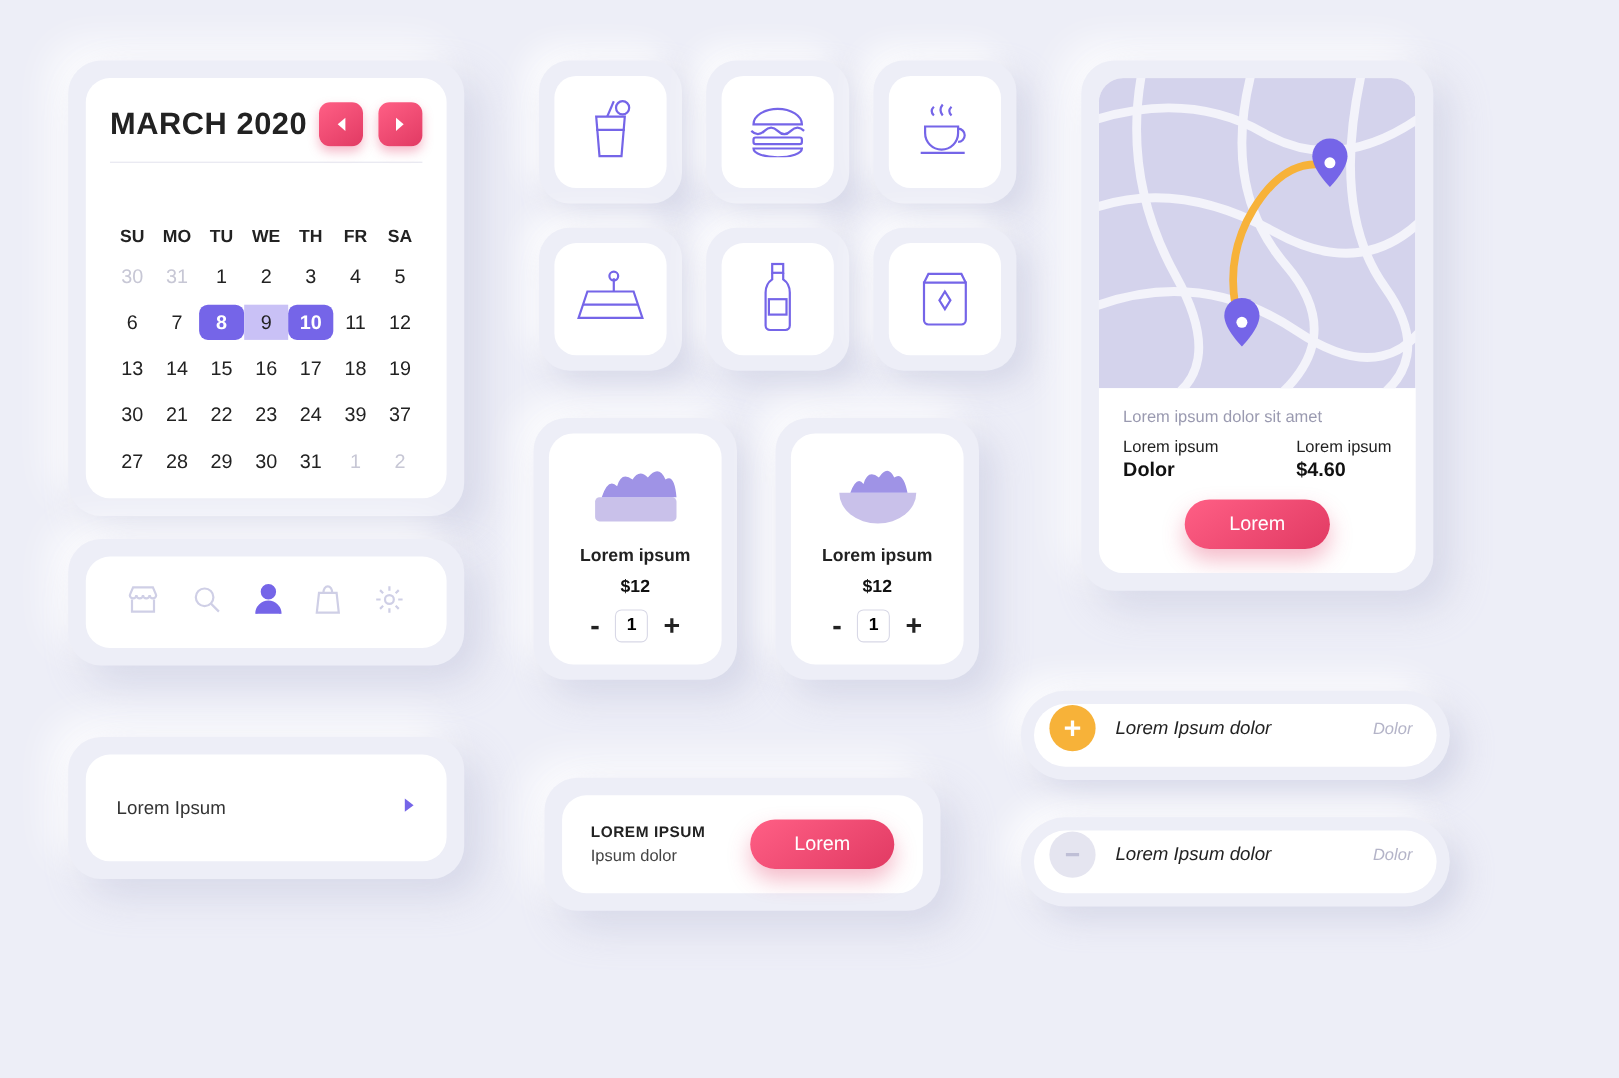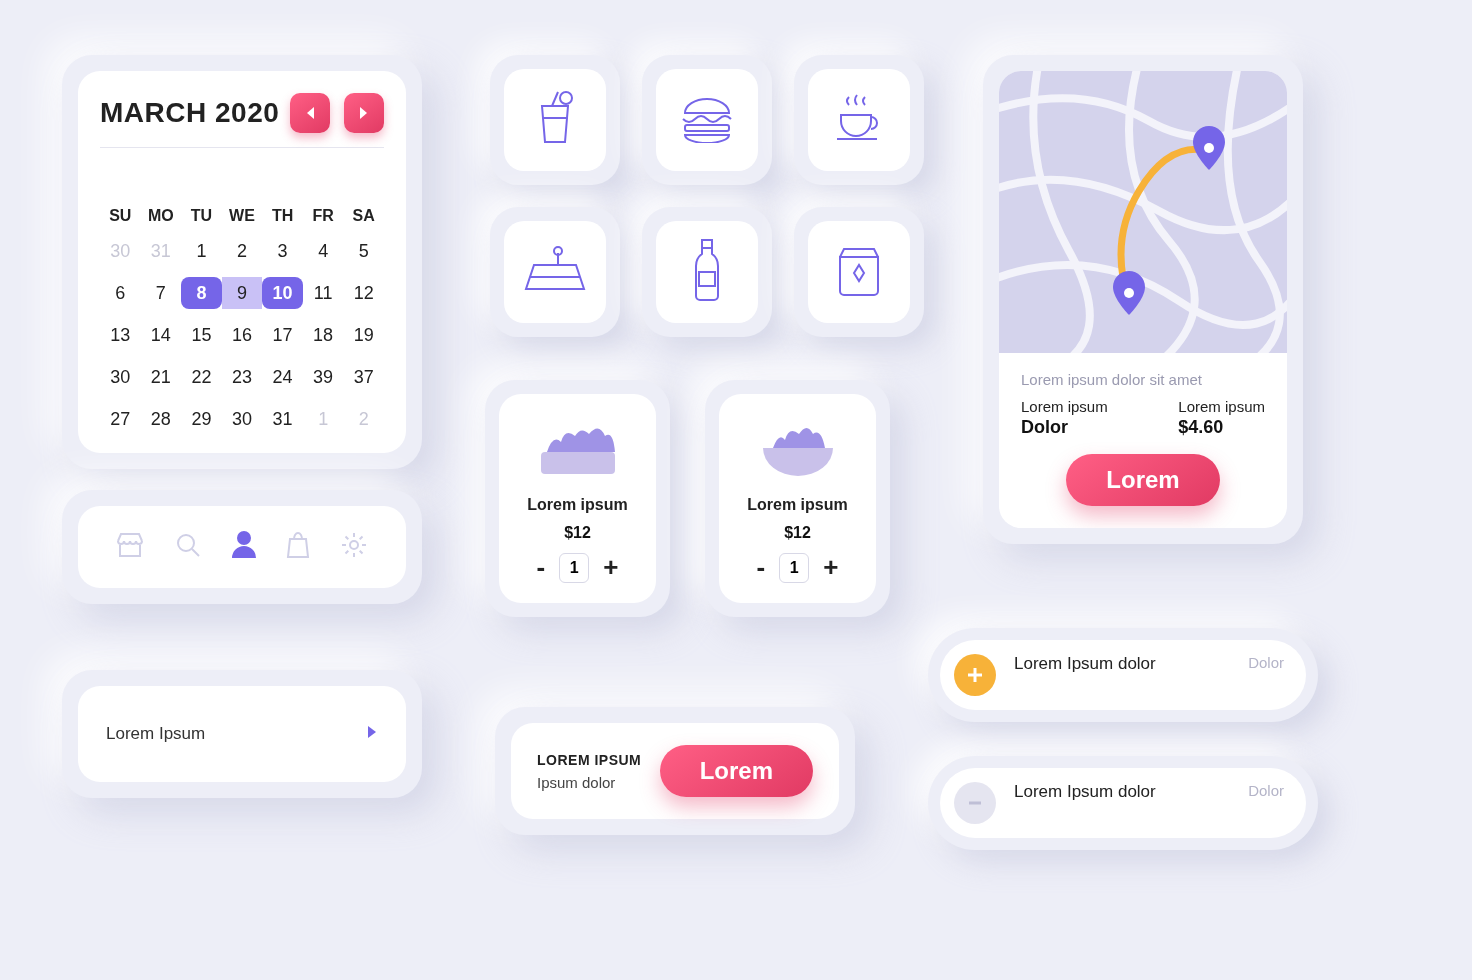"Lorem" .pill-btn { font-size: 24px -> 18px; font-weight: 700 -> 400 }
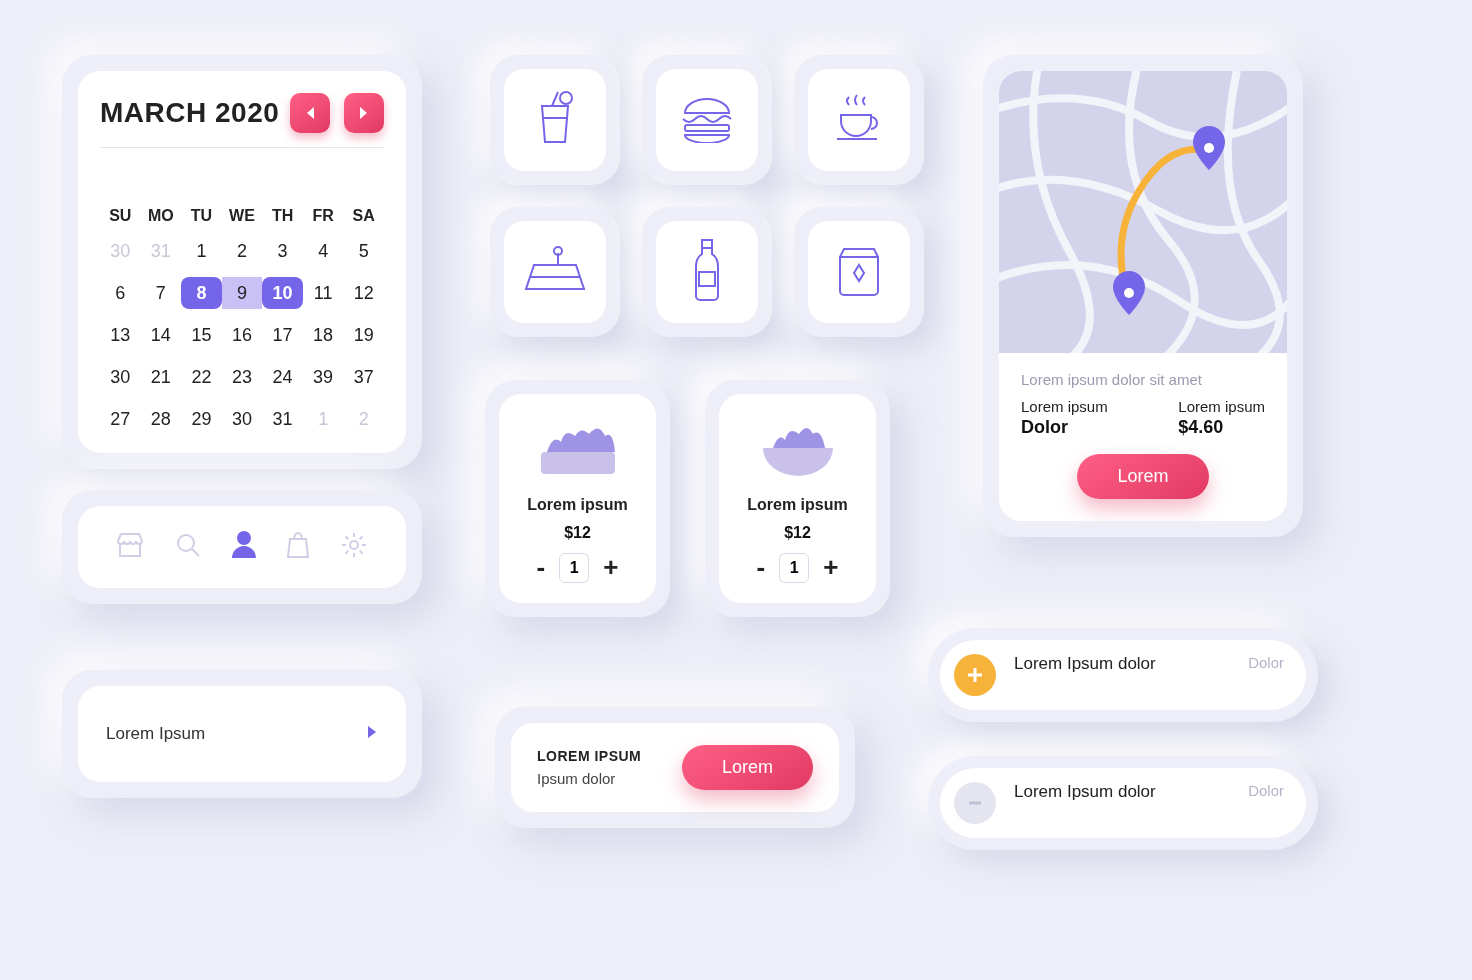"Lorem Ipsum dolor" .action-inner { align-items: flex-start -> center; font-style: none -> italic; padding: 14px 22px 14px 14px -> 1px 22px 14px 14px }
